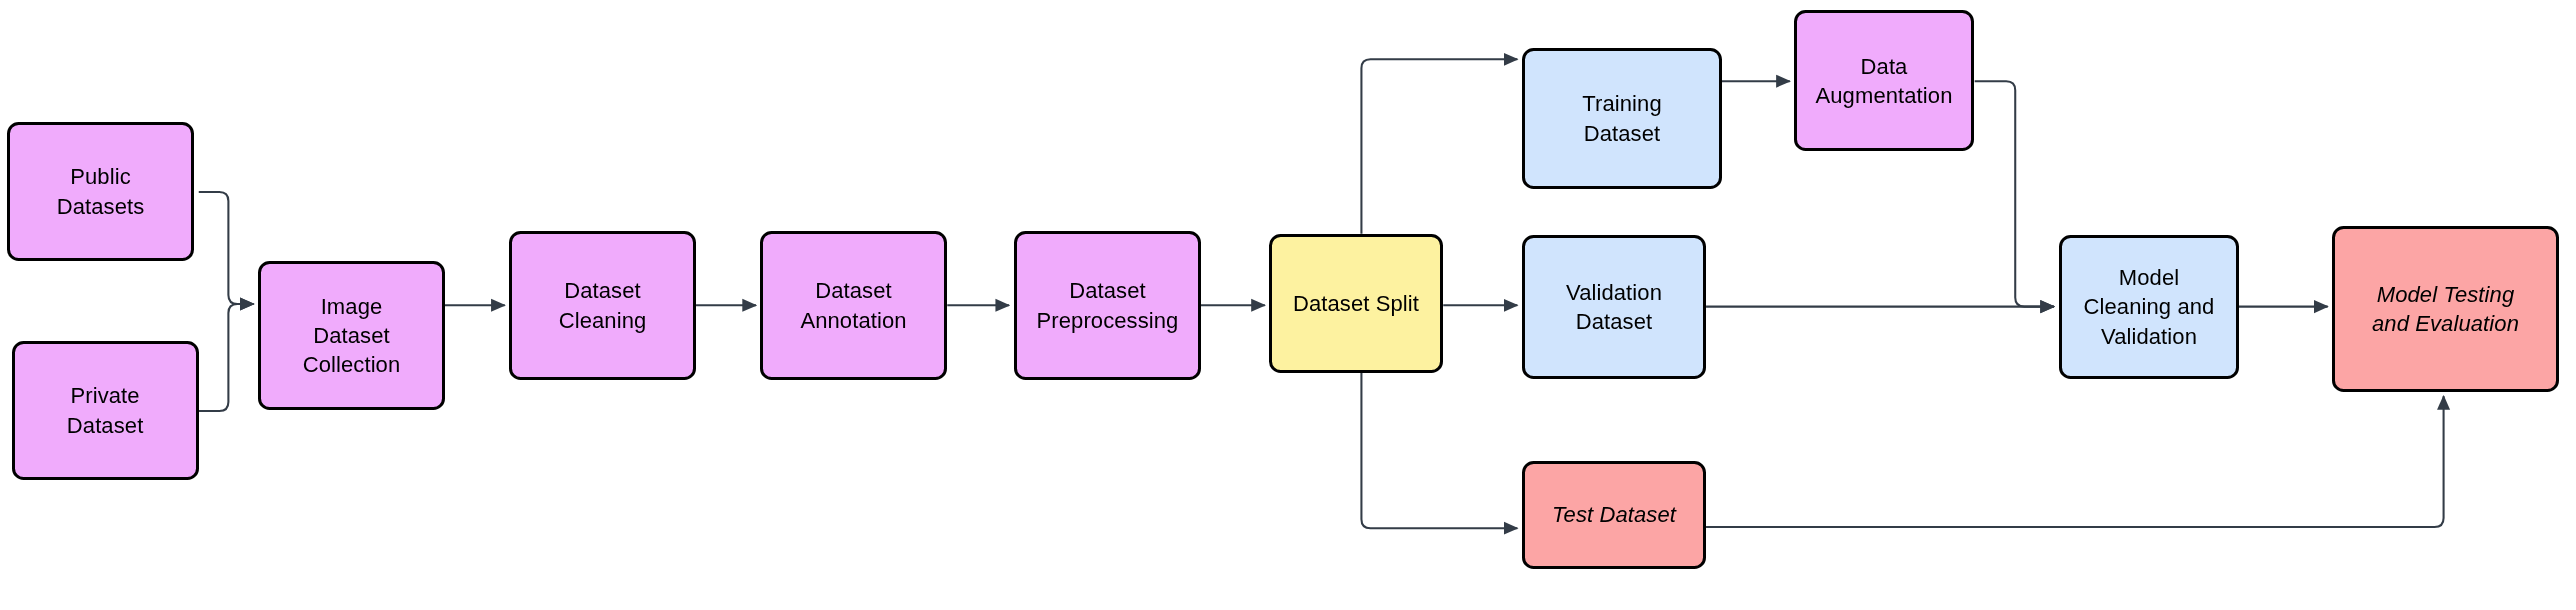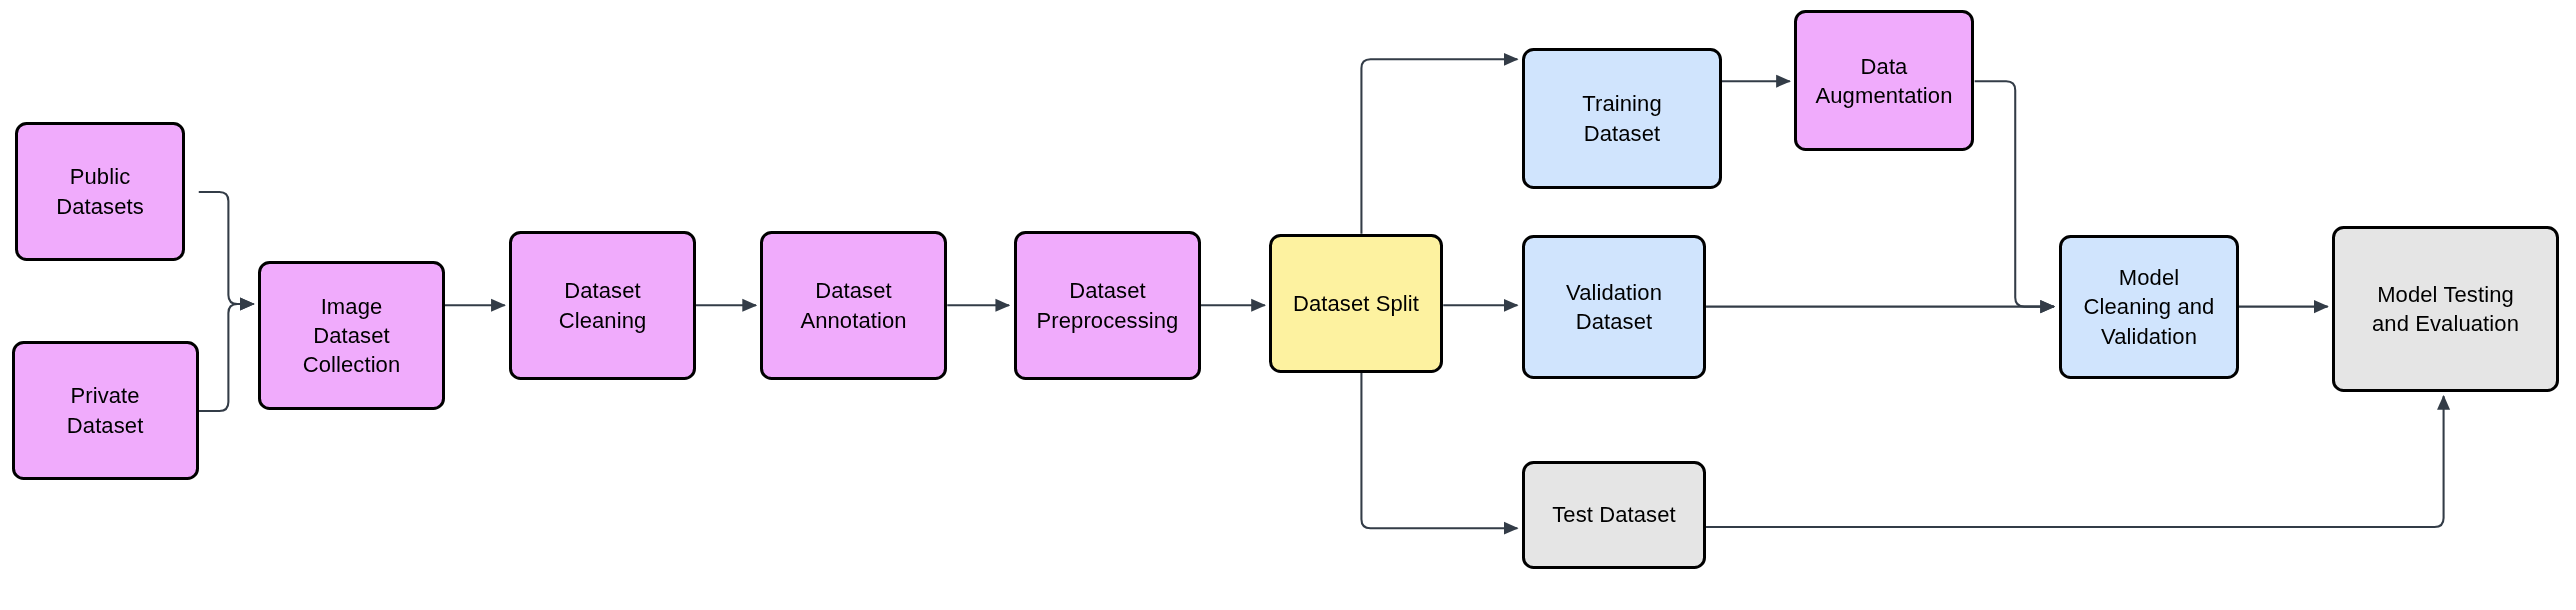"Public" div.node { left: 15px -> 7px; width: 170px -> 187px }
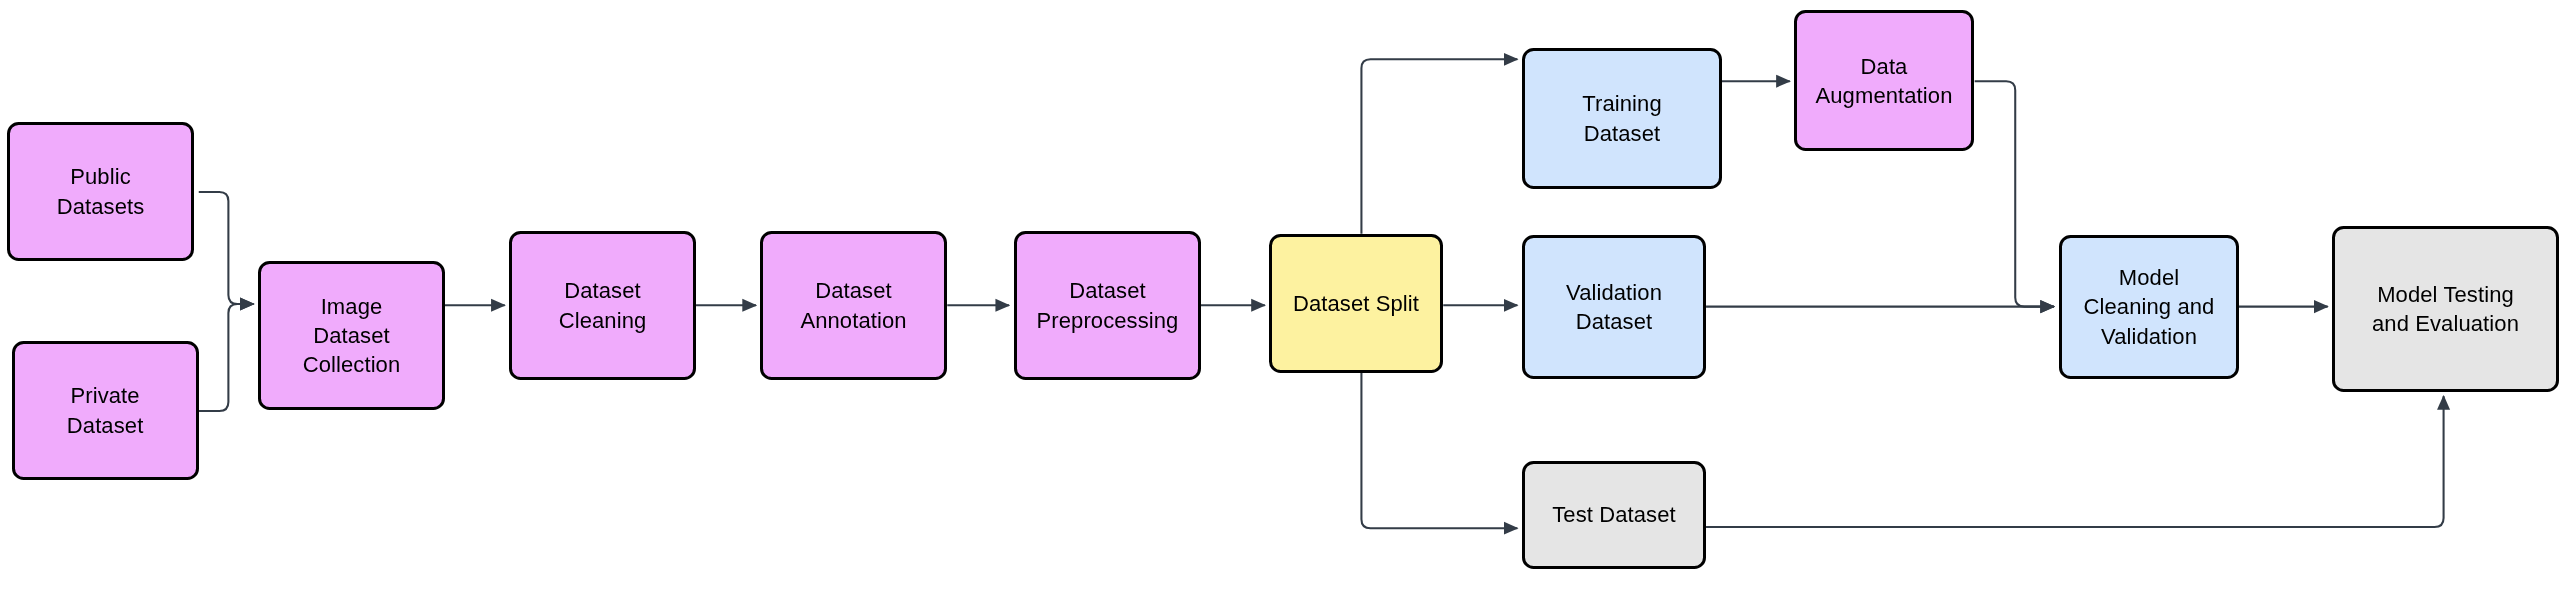"Model Testing" .fill-green { background: #e5e5e5 -> #fca5a5; font-style: none -> italic }
